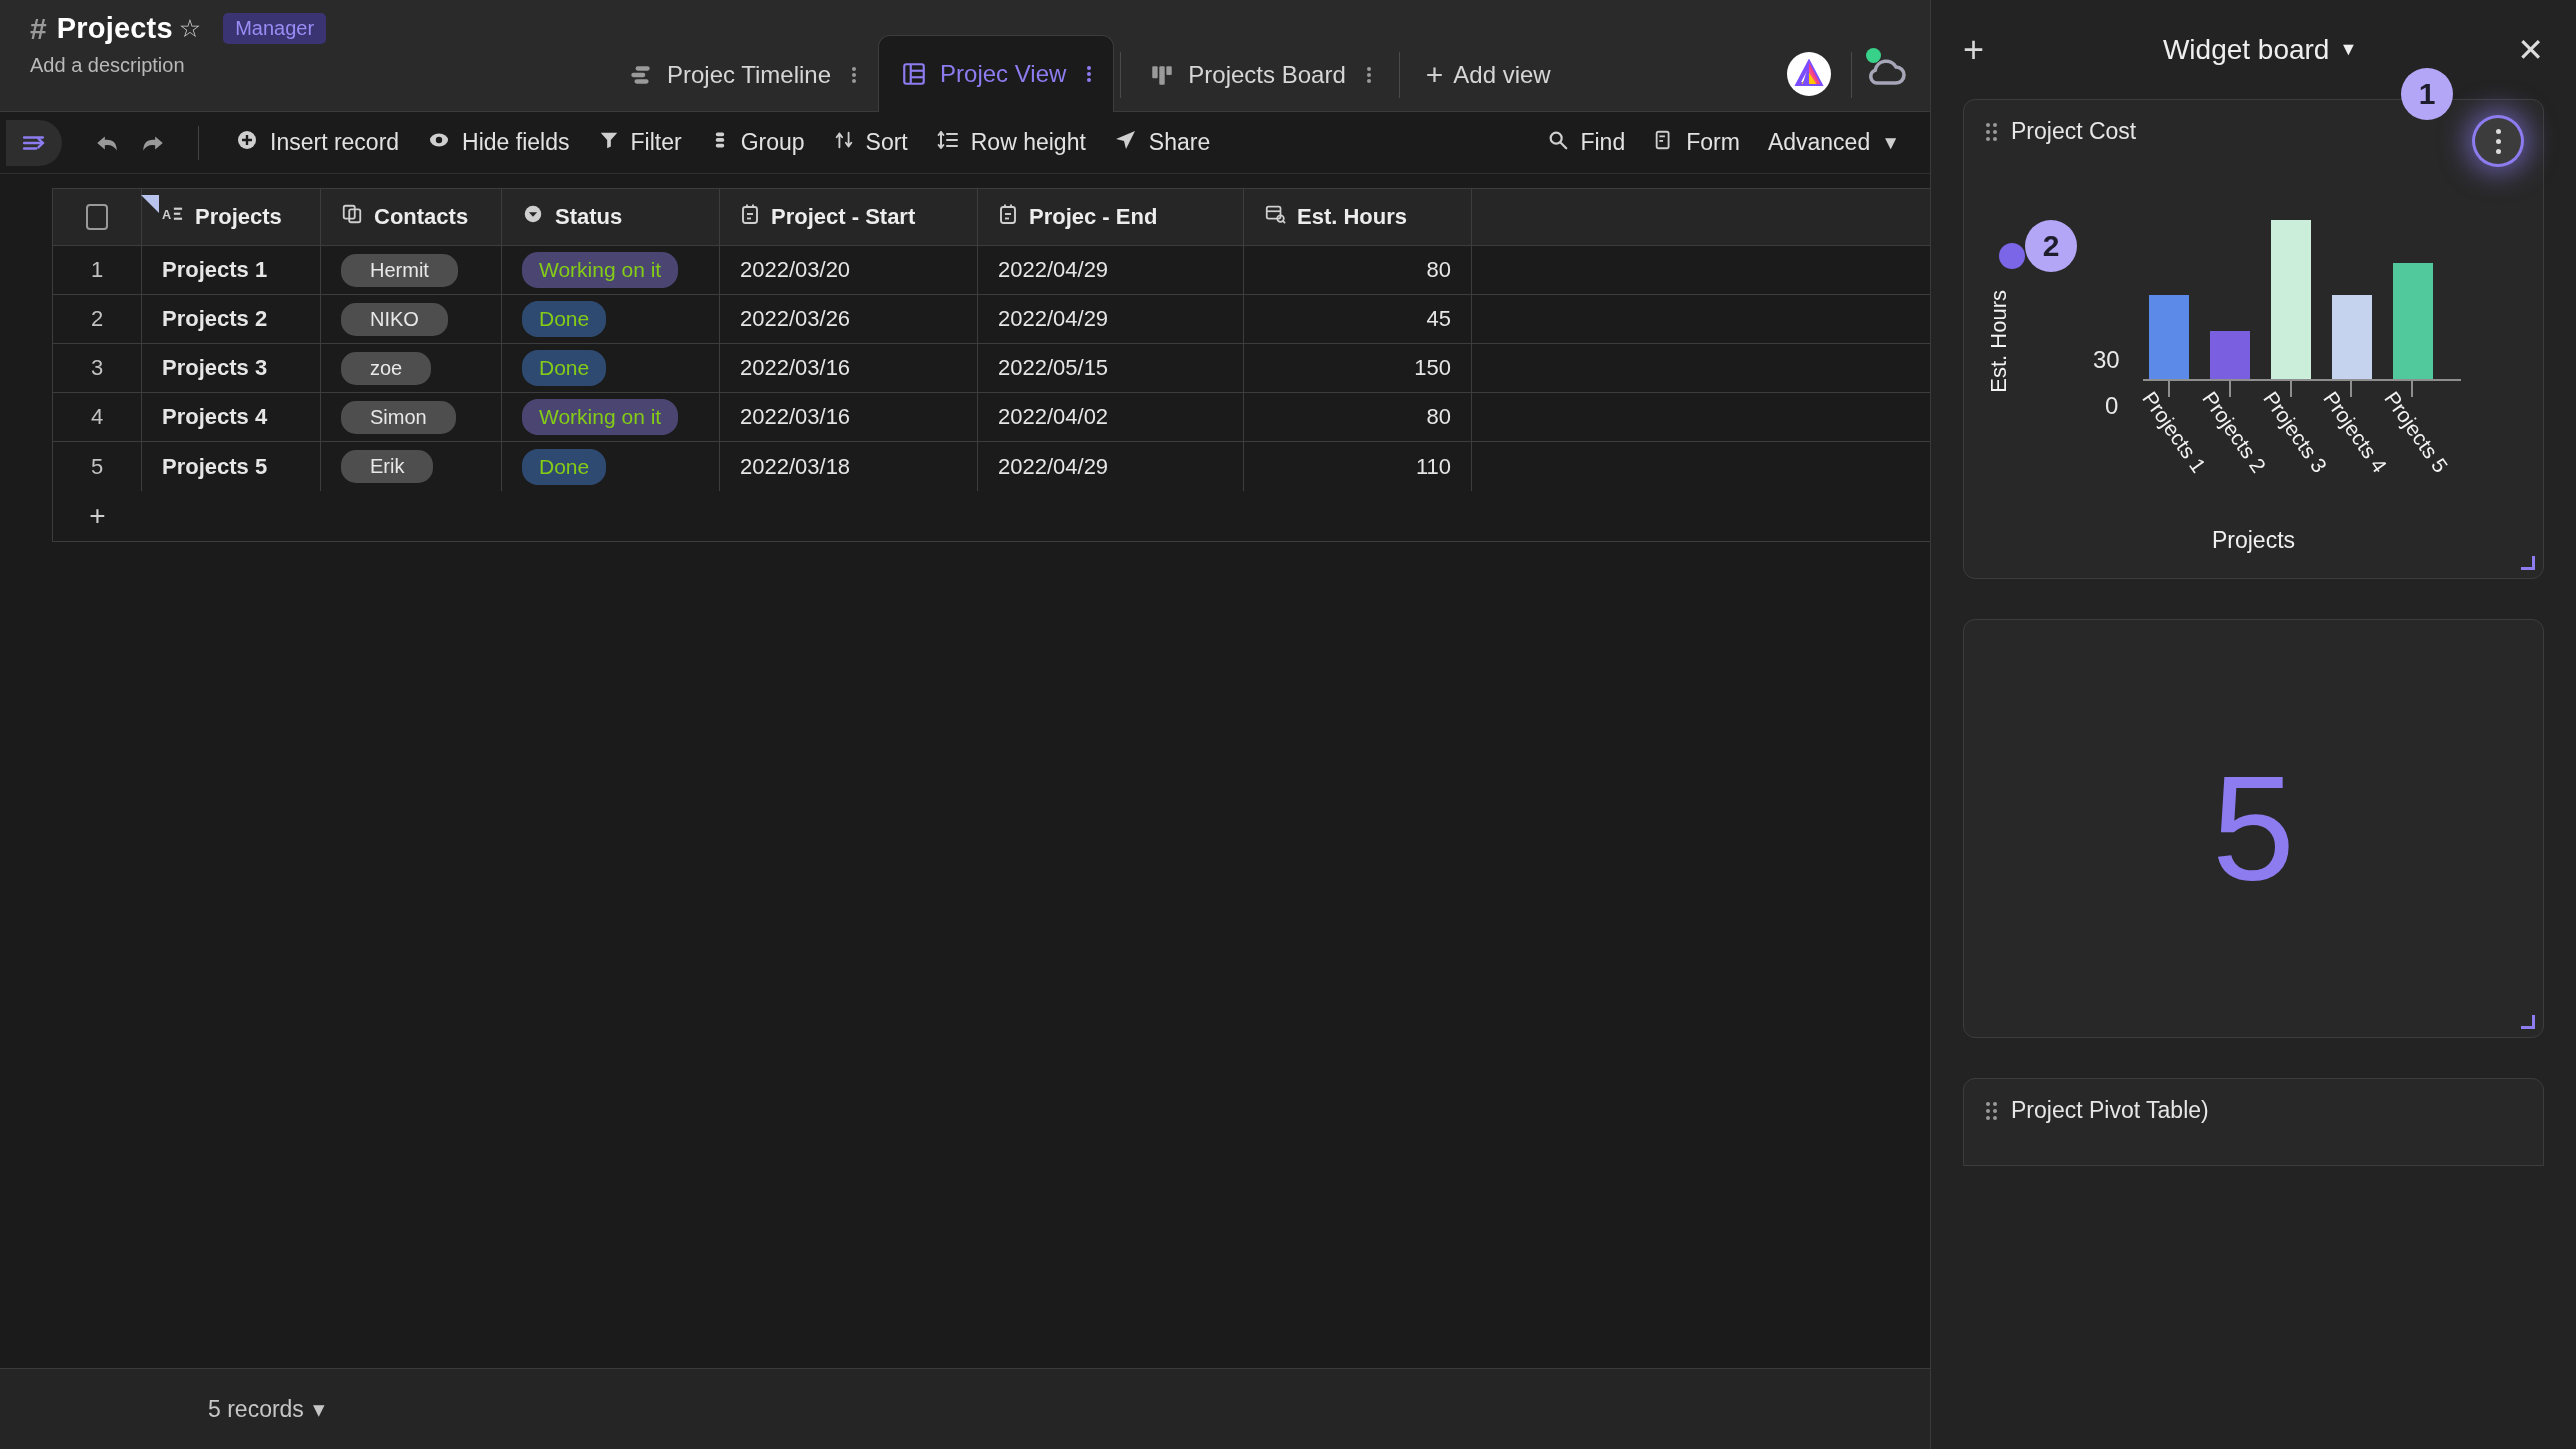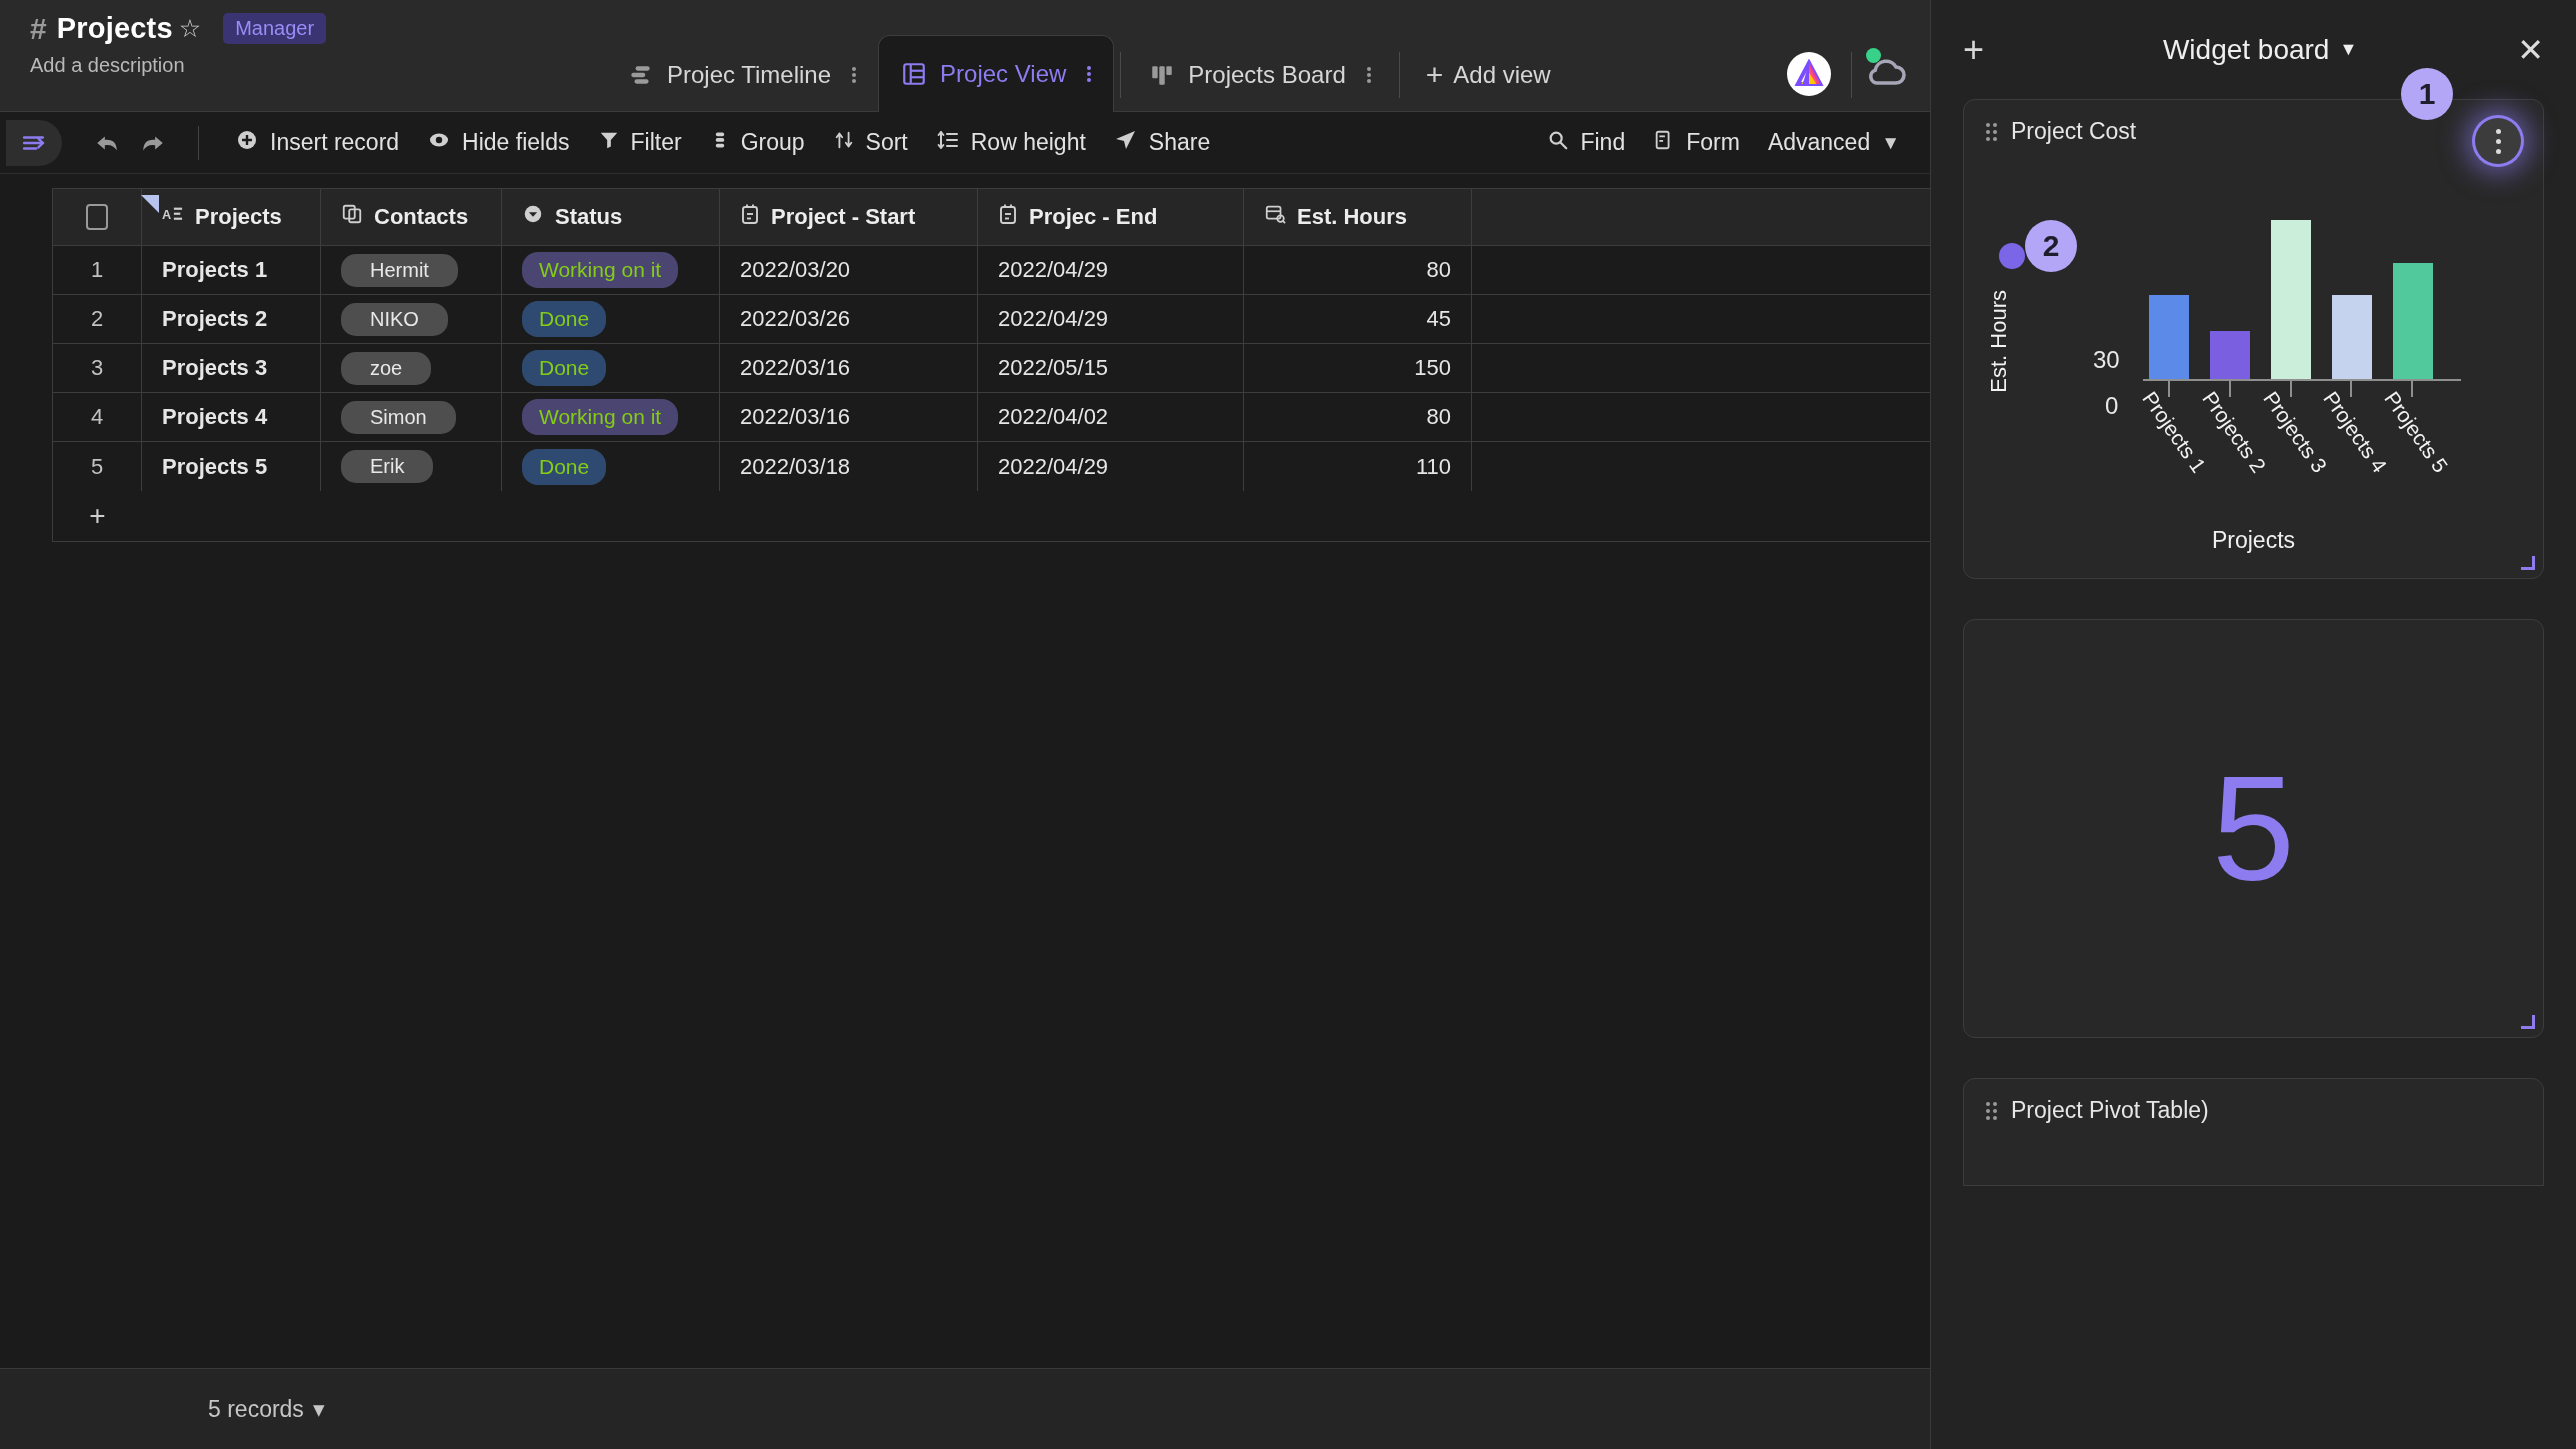"Project Pivot Table)" .pivot { height: 108px -> 88px }
